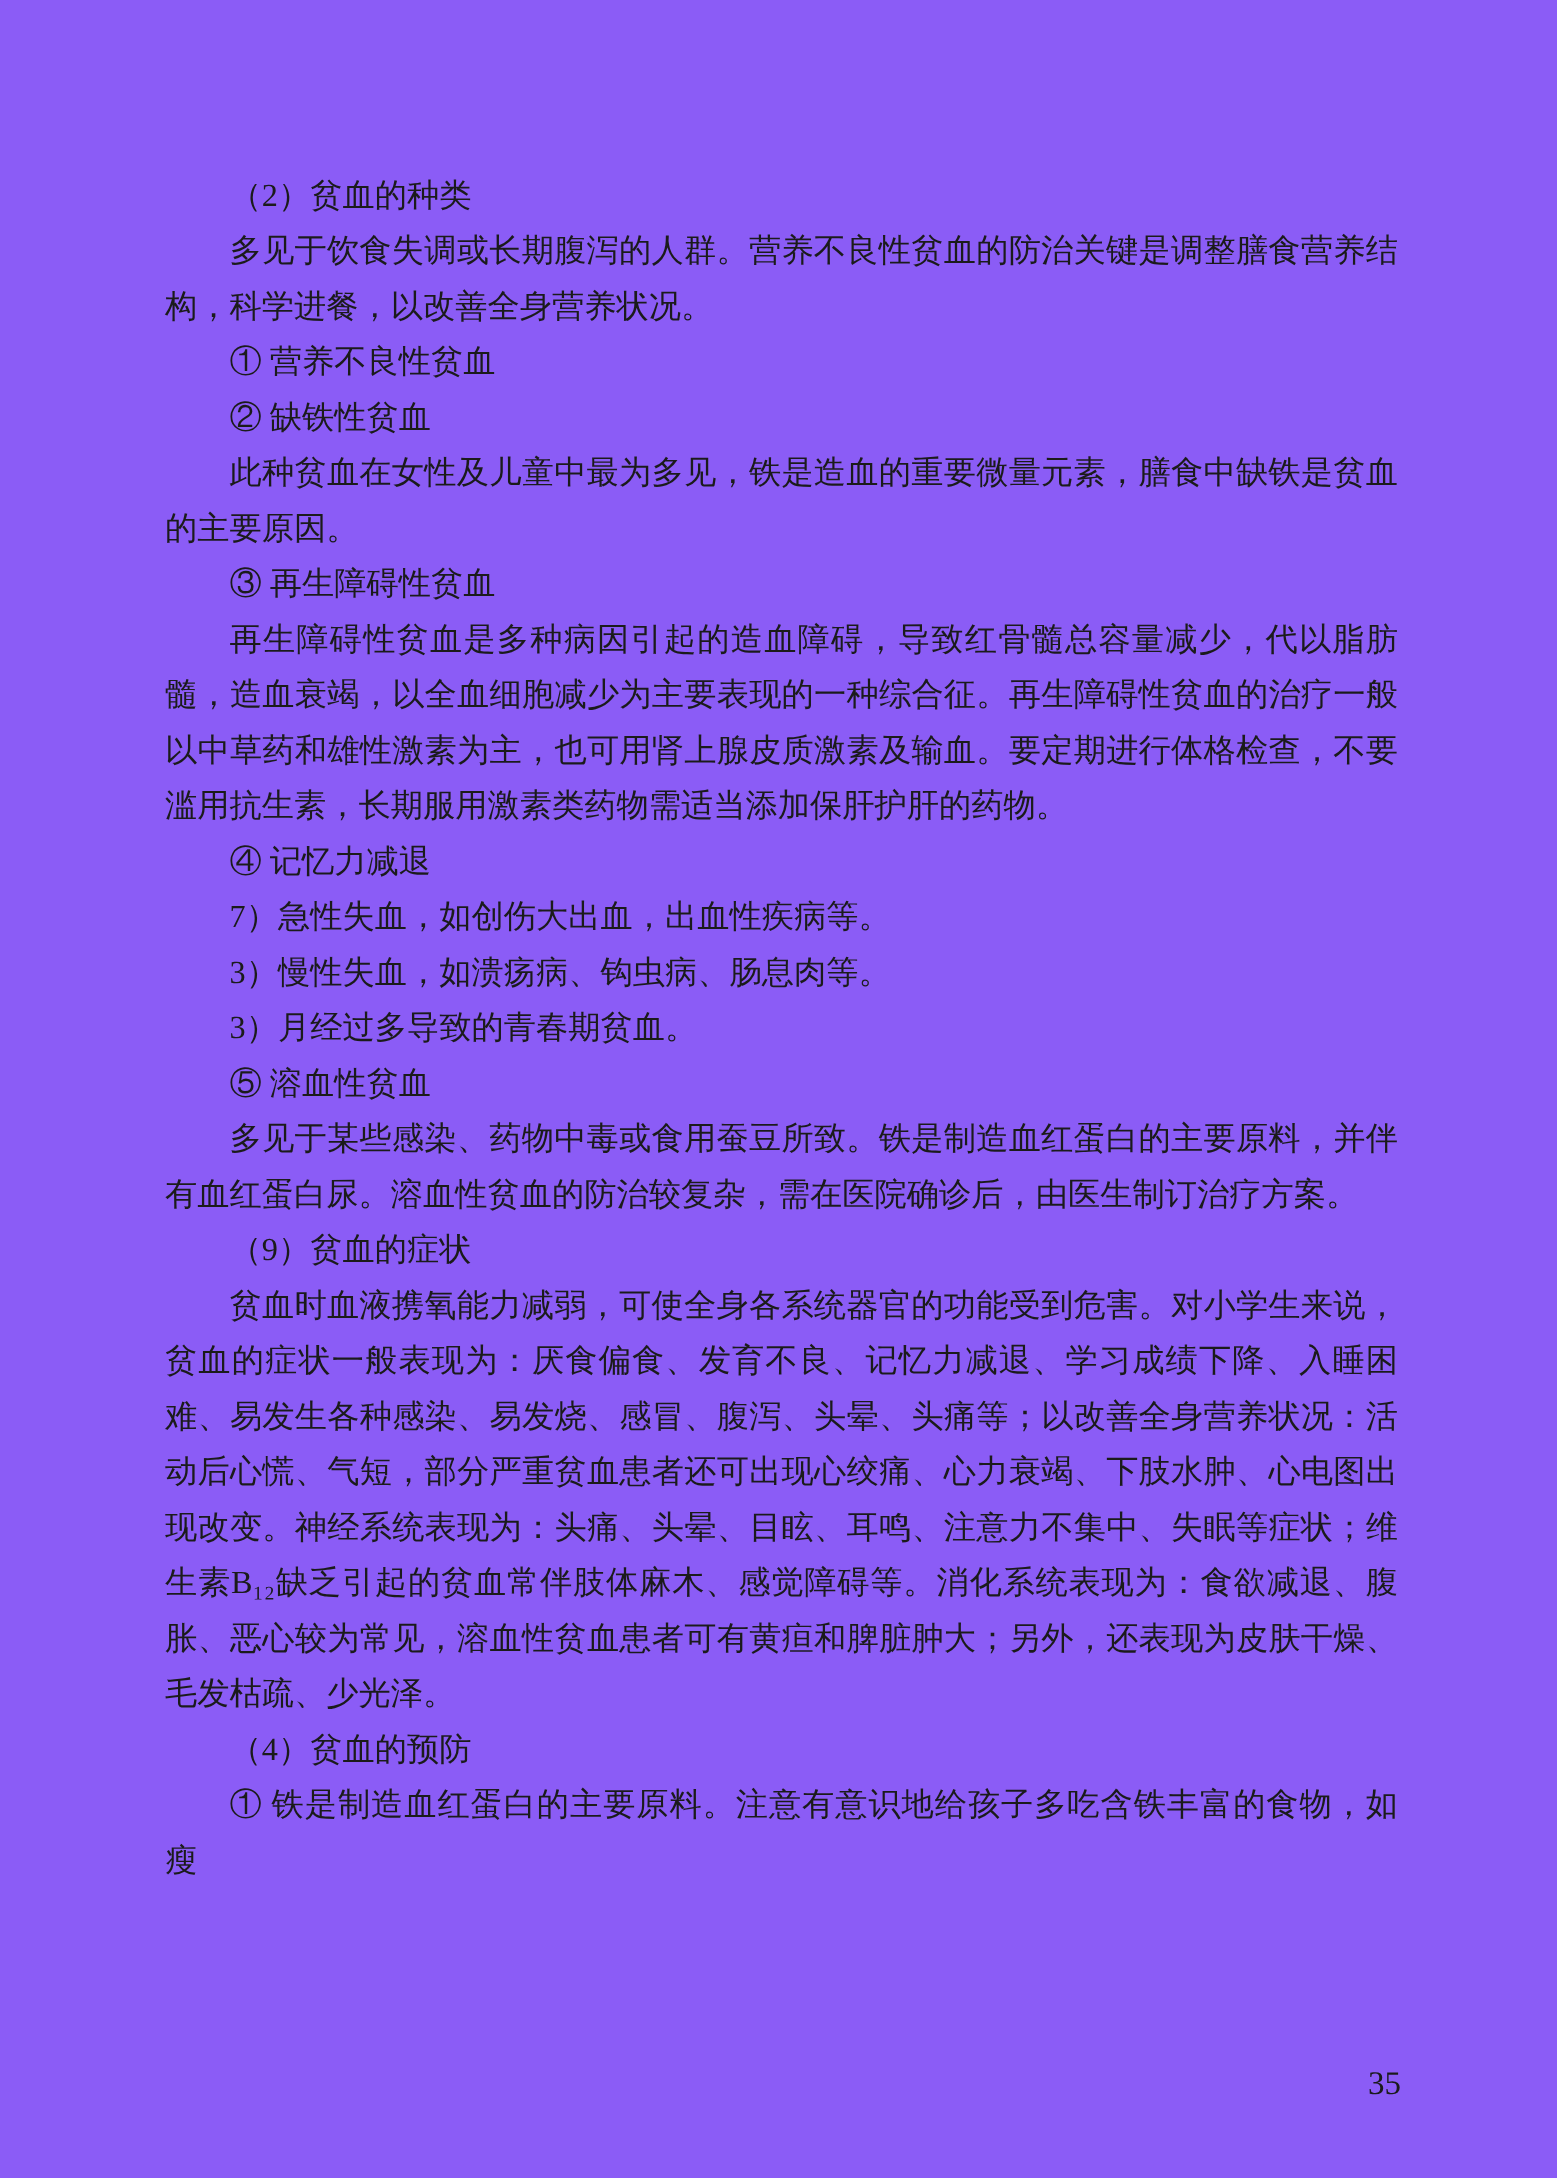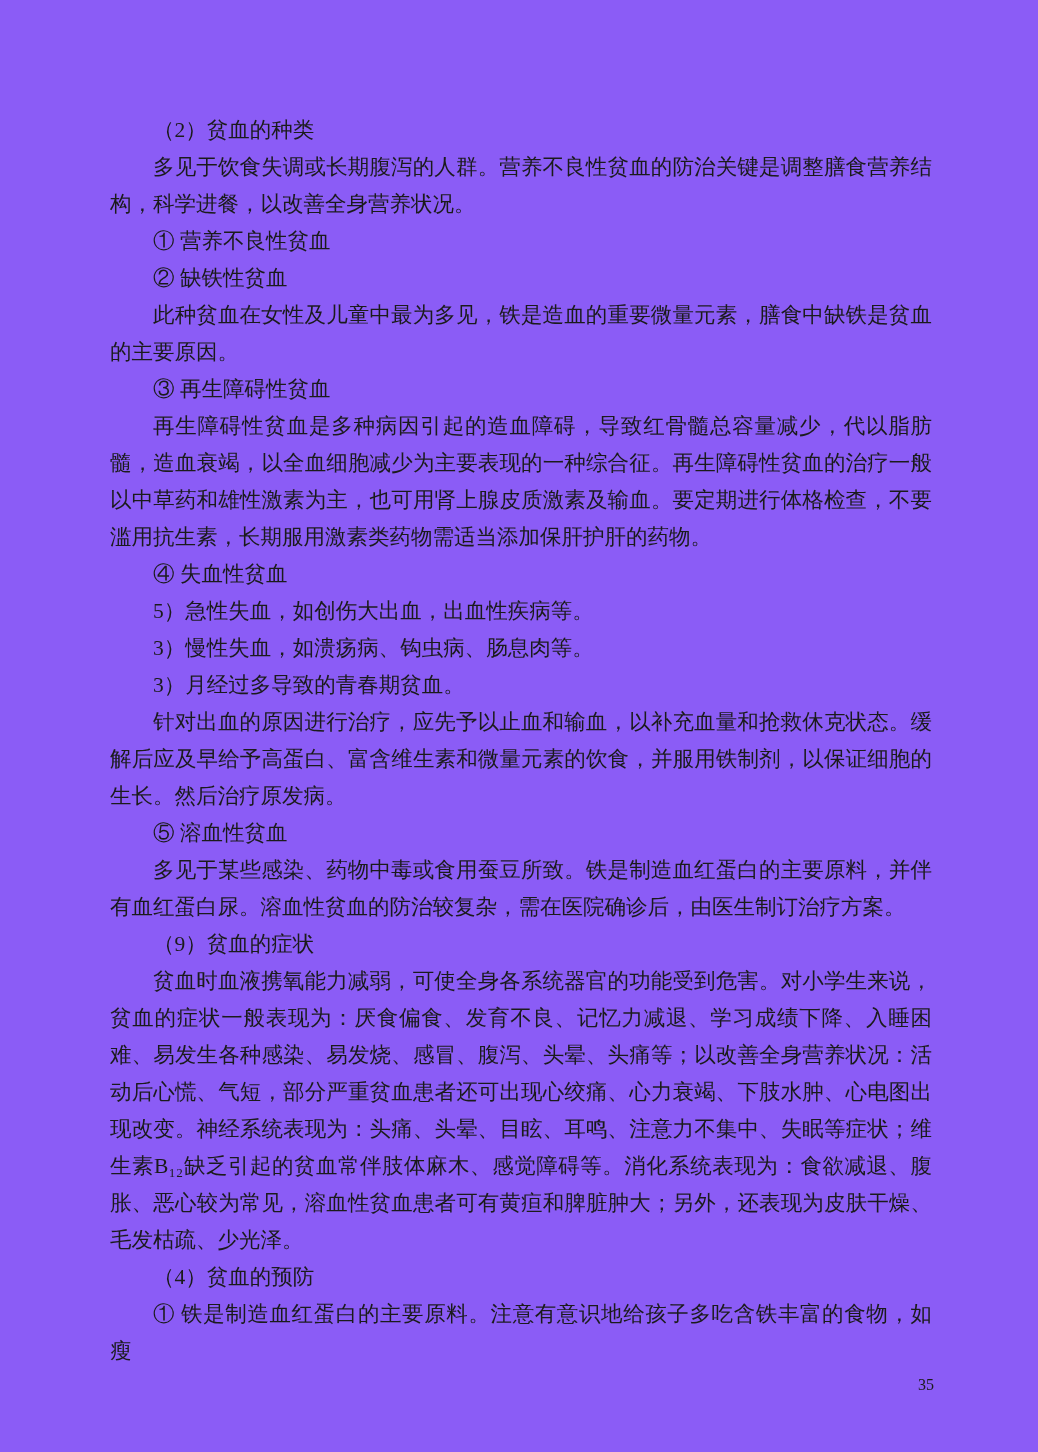"④ 失血性贫血" p { text: 失血性贫血 -> 记忆力减退 }
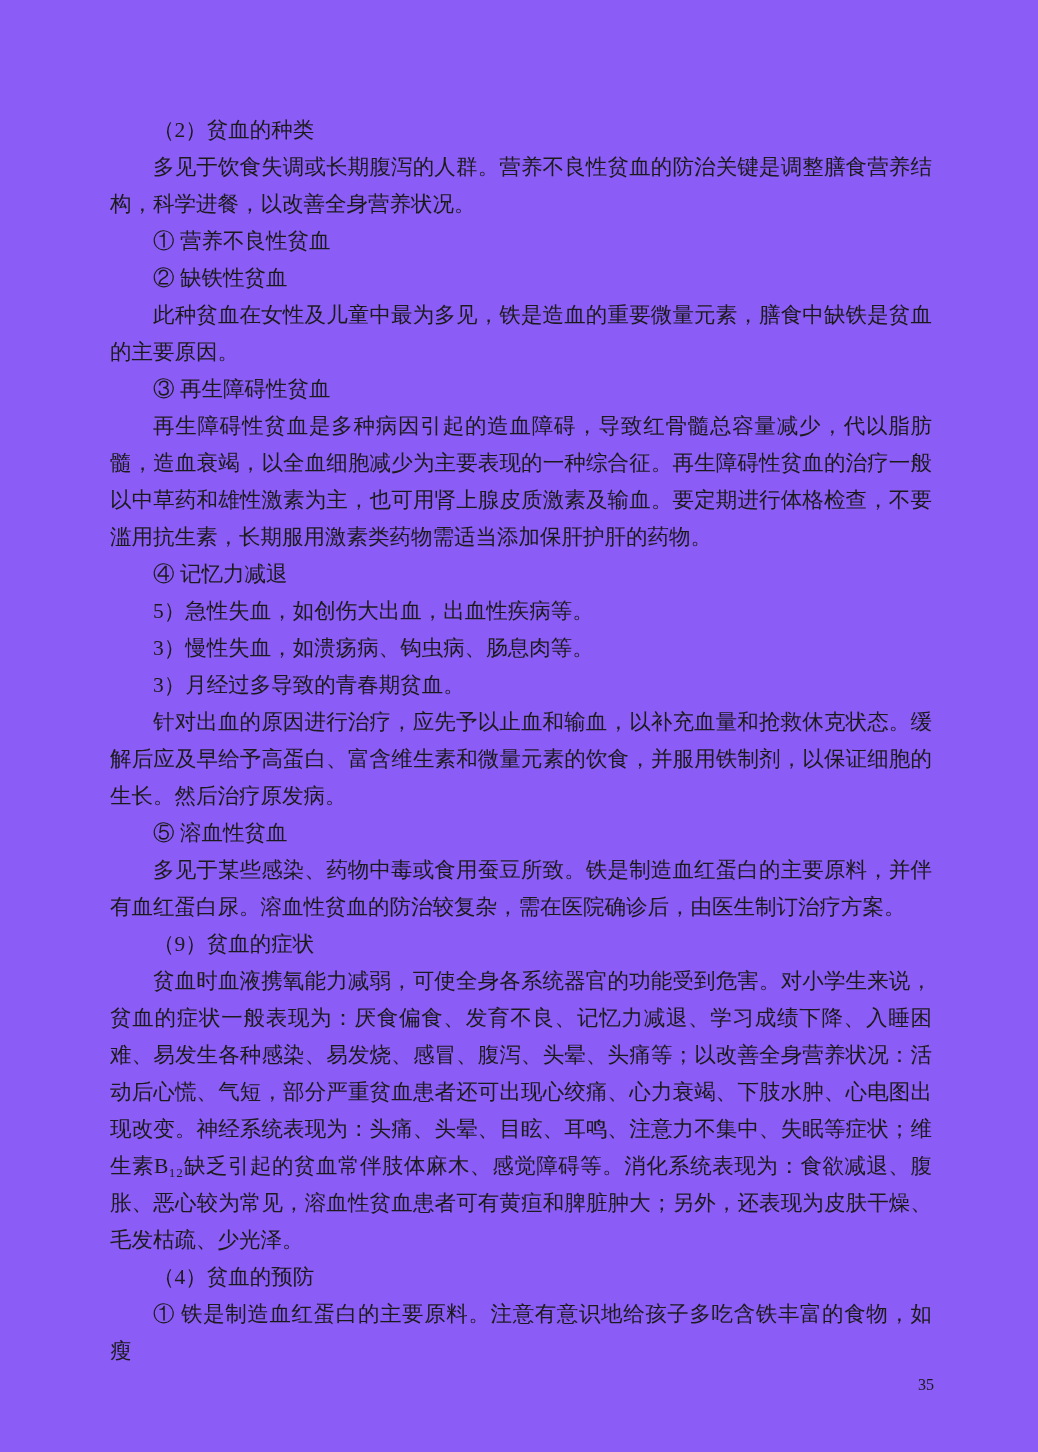"5）急性失血，如创伤大出血，出血性疾病等。" p { text: 5 -> 7 }
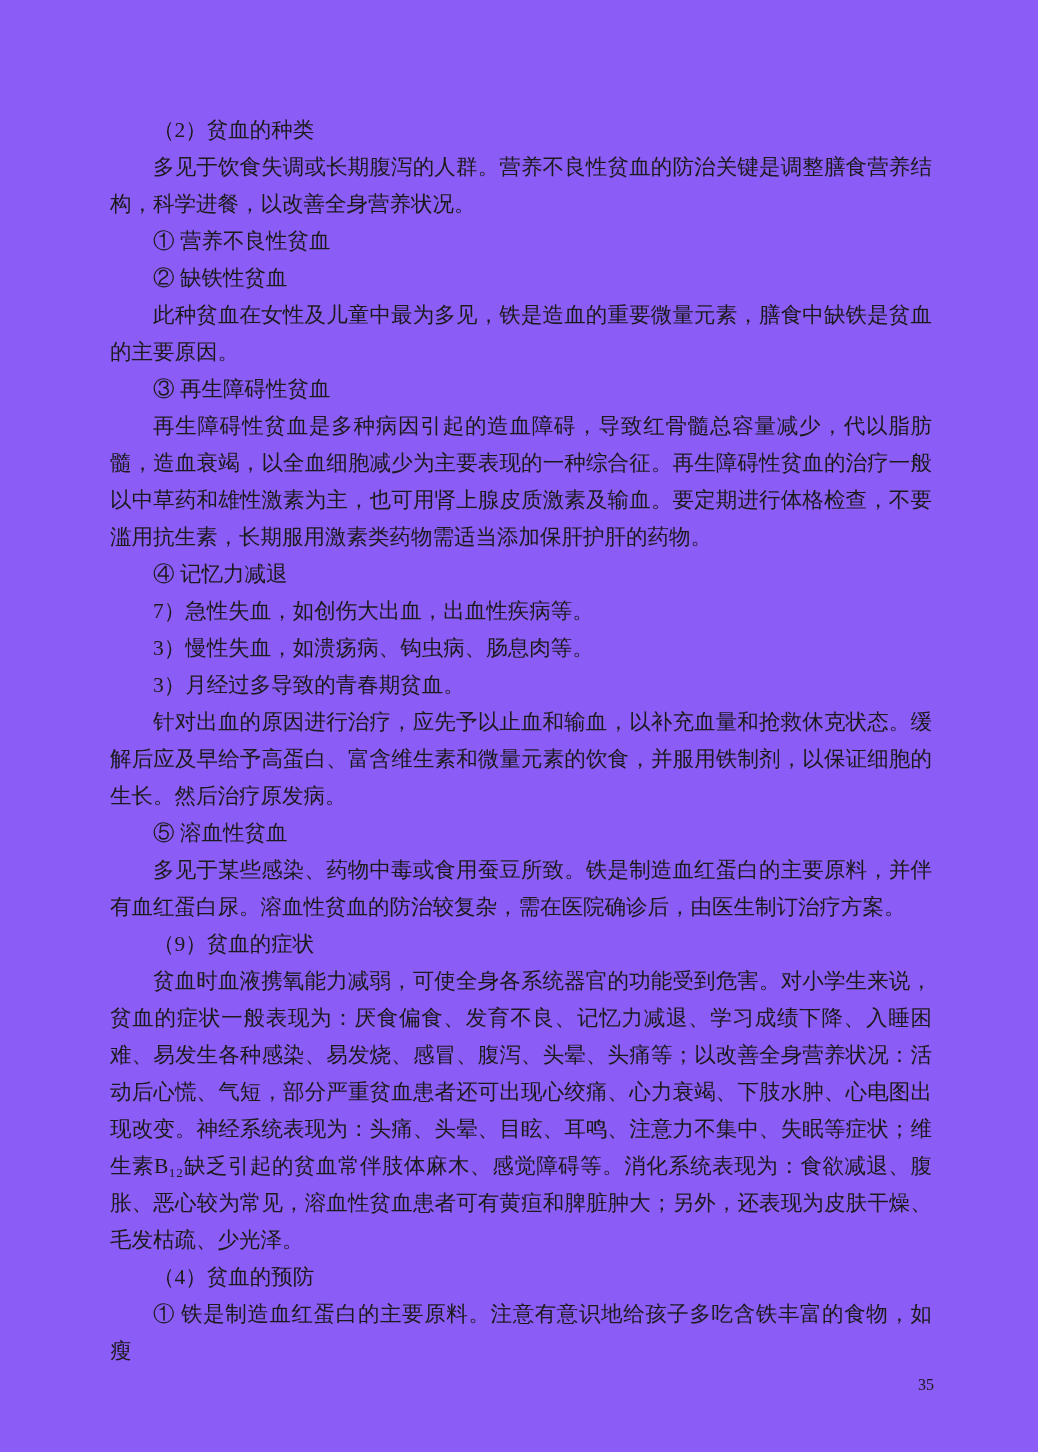"针对出血的原因进行治疗，应先予以止血和输血，以补充血量和抢救休克状态。缓解后应及" p { html: <p>针对出血的原因进行治疗，应先予以止血和输血，以补充血量和抢救休克状态。缓解后应及早给予高蛋白、富含维生素和微量元素的饮食，并服用铁制剂，以保证细胞的生长。然后治疗原发病。</p> -> none }
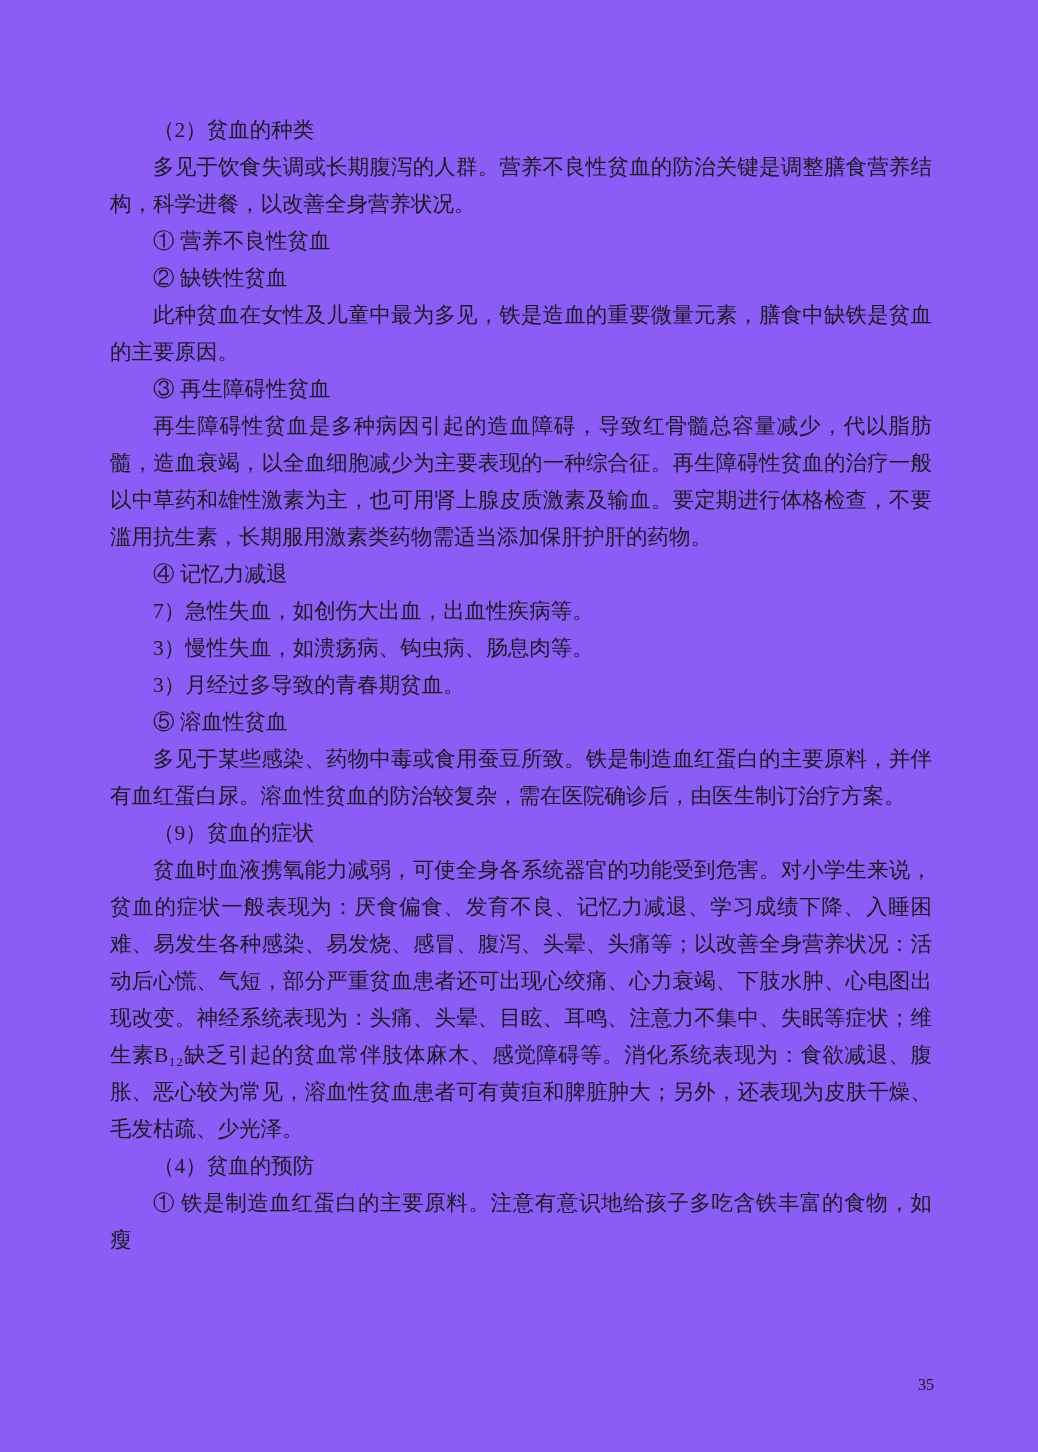"35" .page-number { font-size: 16px -> 22px }
